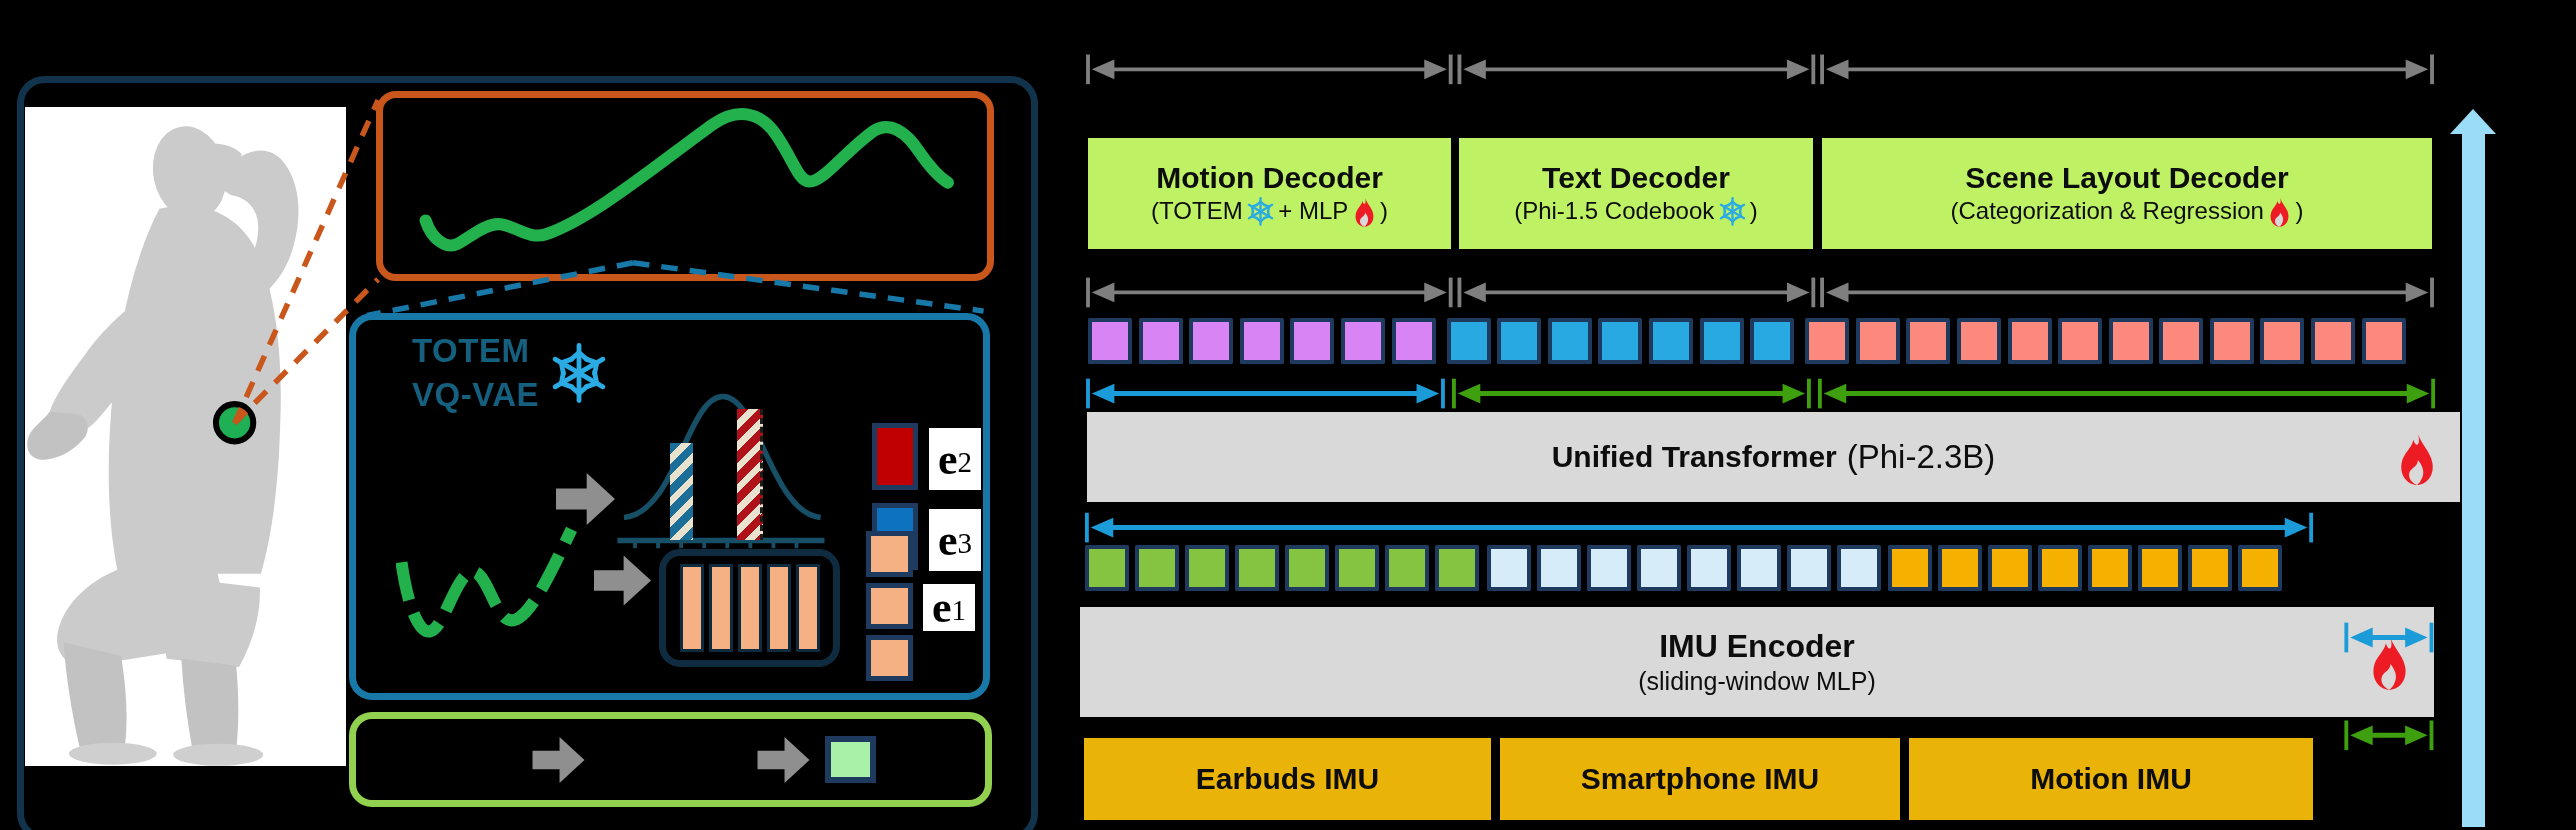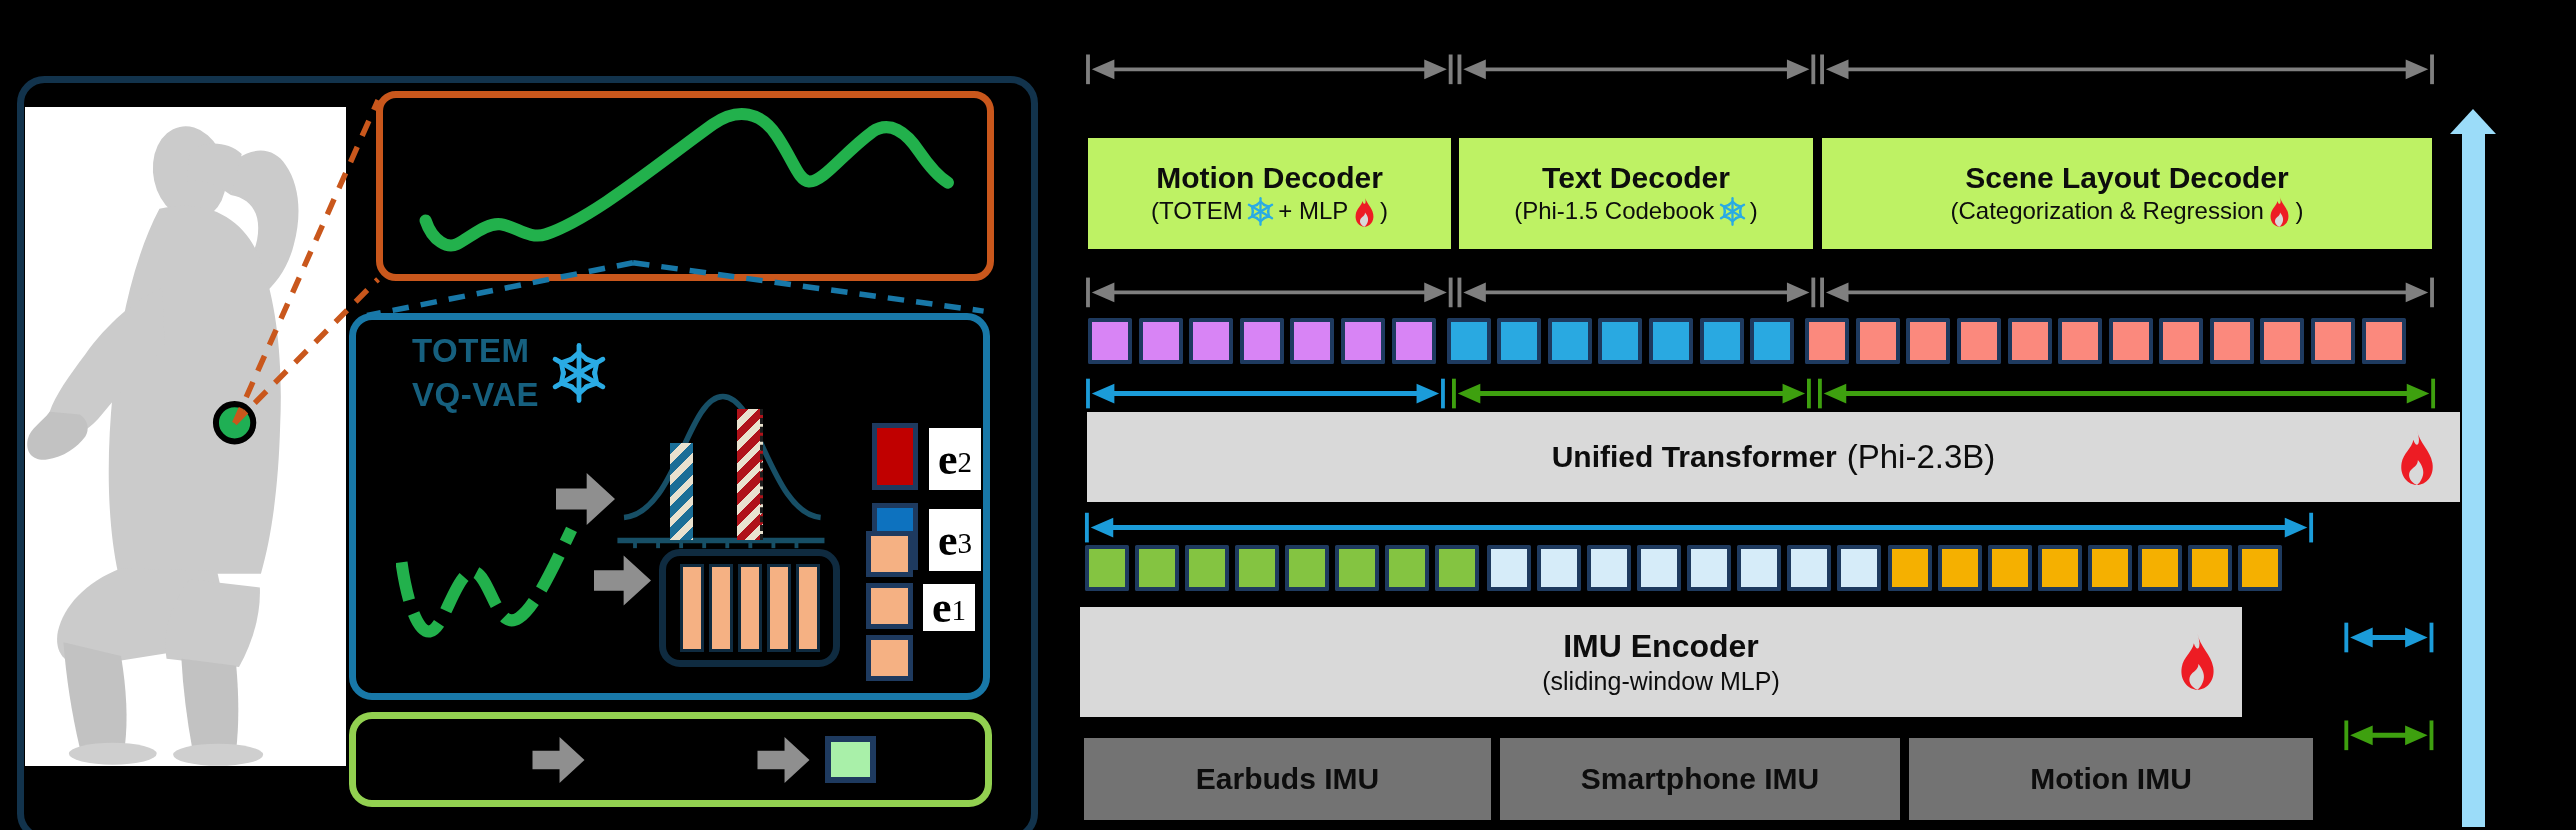"IMU Encoder" .encoder-bar { width: 1162px -> 1354px }
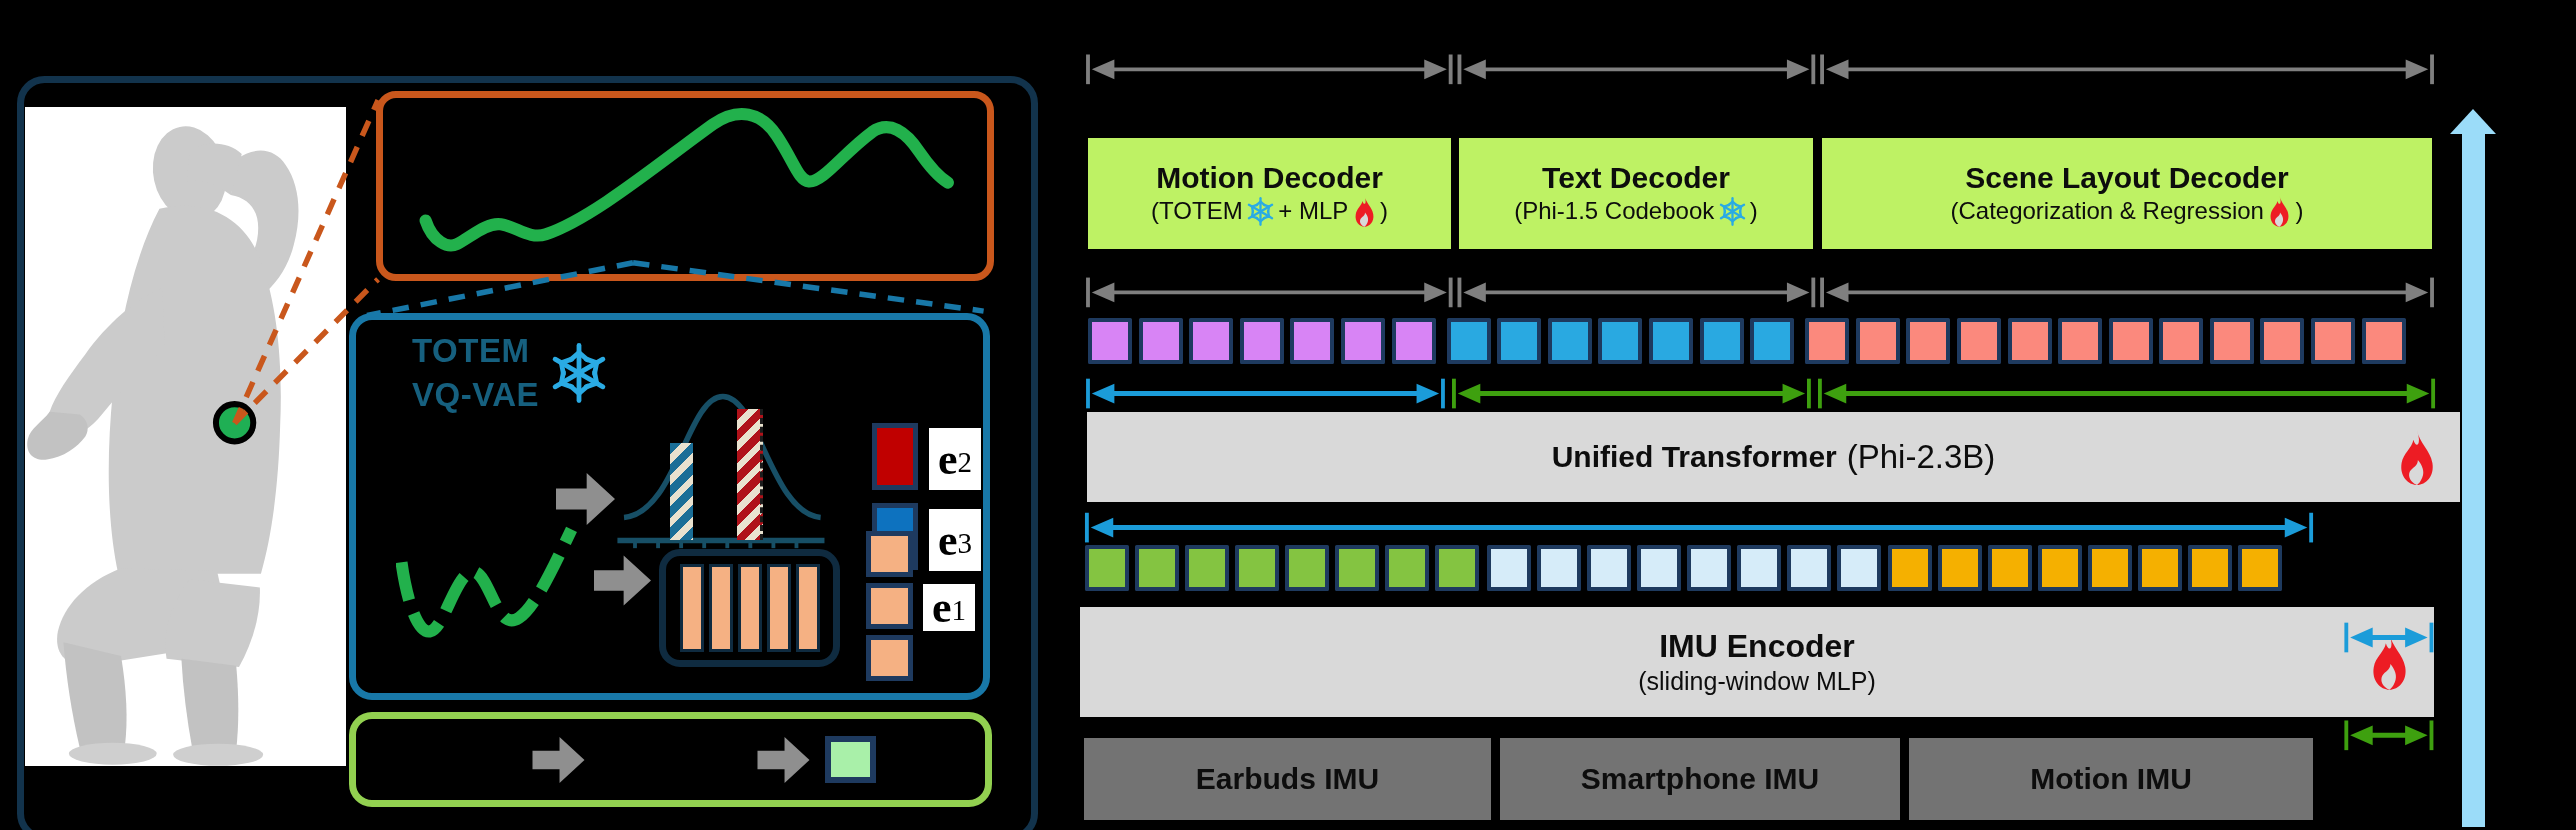"Earbuds IMU" .imu-box { background: #737373 -> #eab308 }
